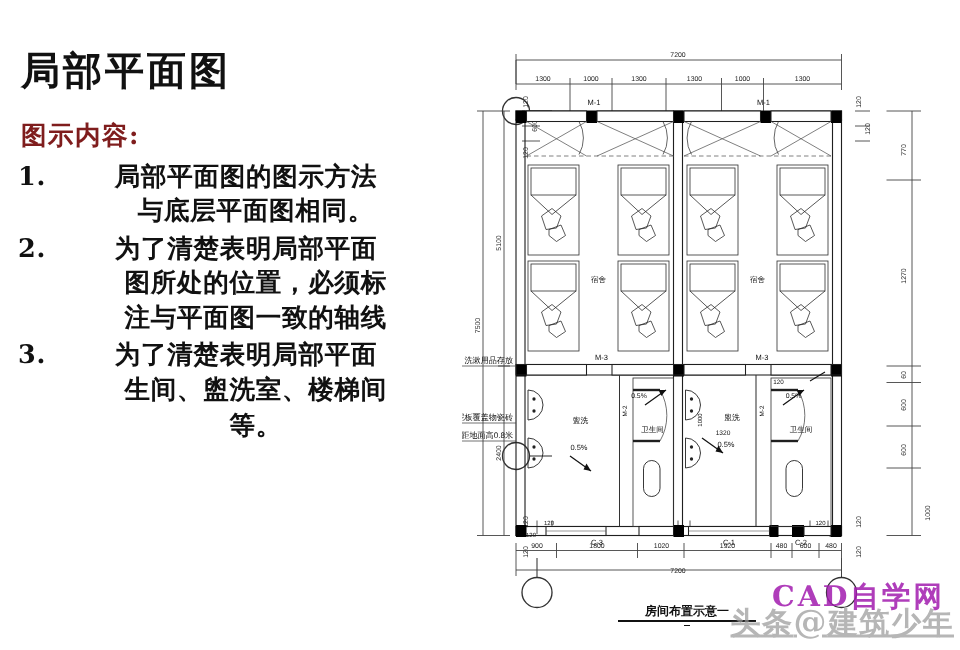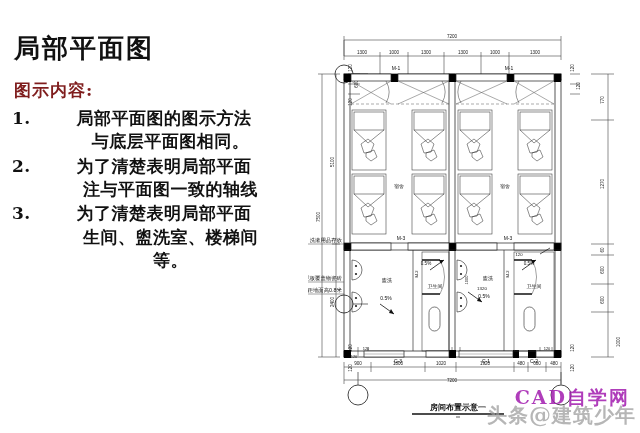"图所处的位置，必须标" span.ln { html: none -> <span>图所处的位置，必须标</span> }
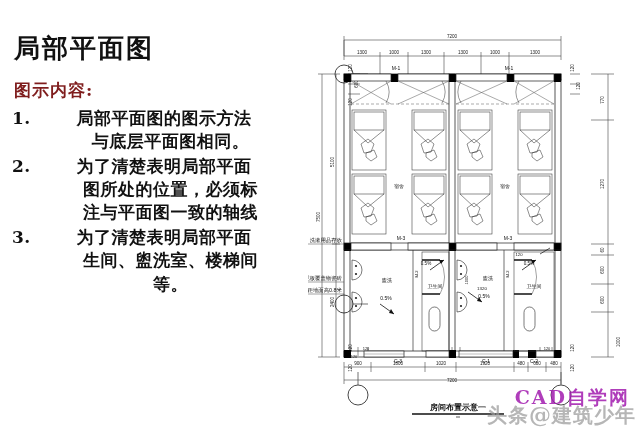"头条@建筑少年" .wm { text-decoration: none -> underline }
